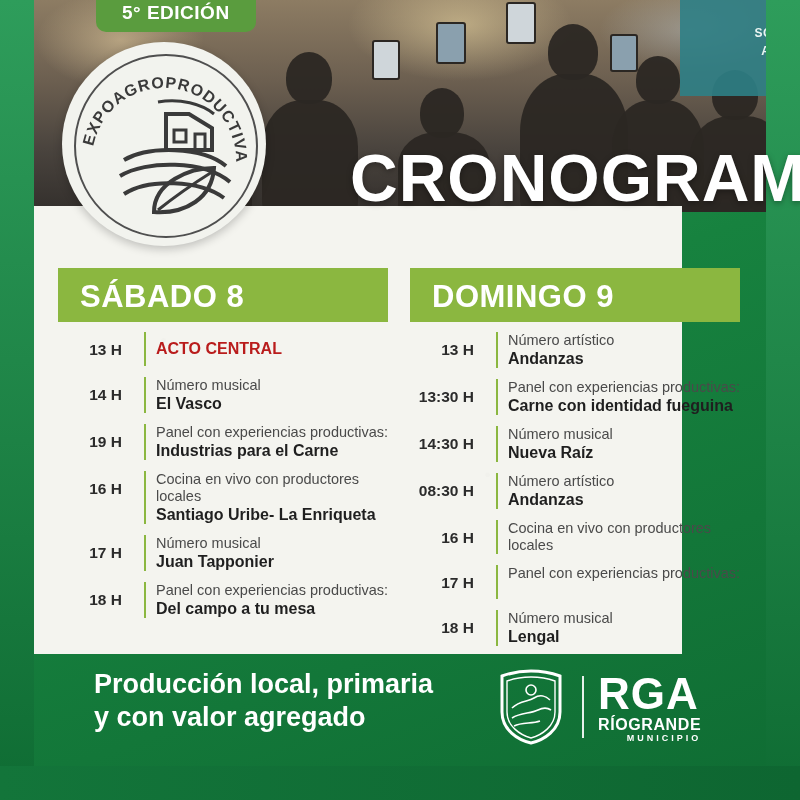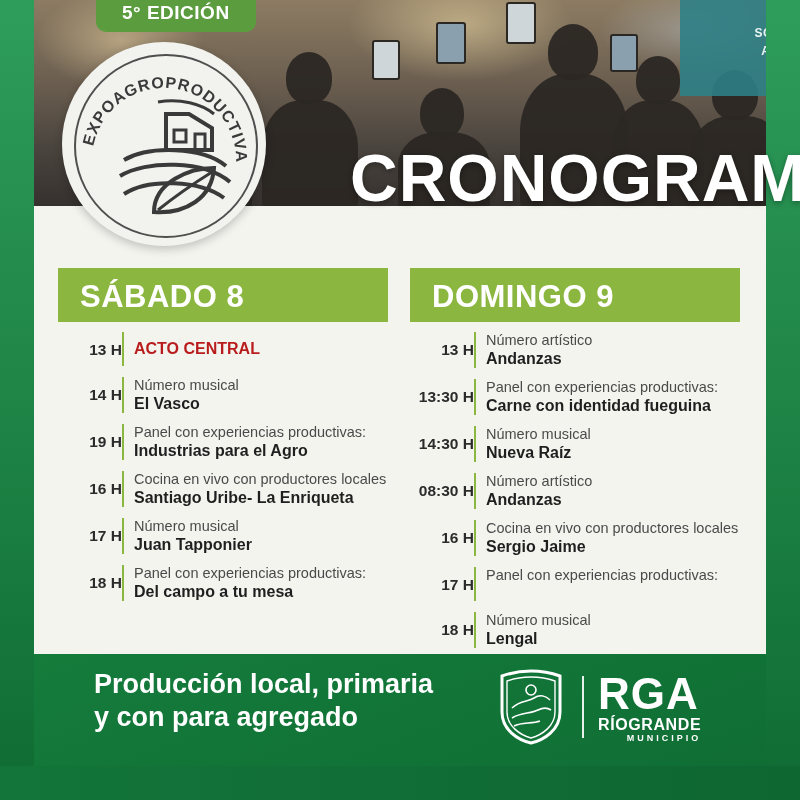"SÁBADO 8" .panel { width: 732px -> 648px }
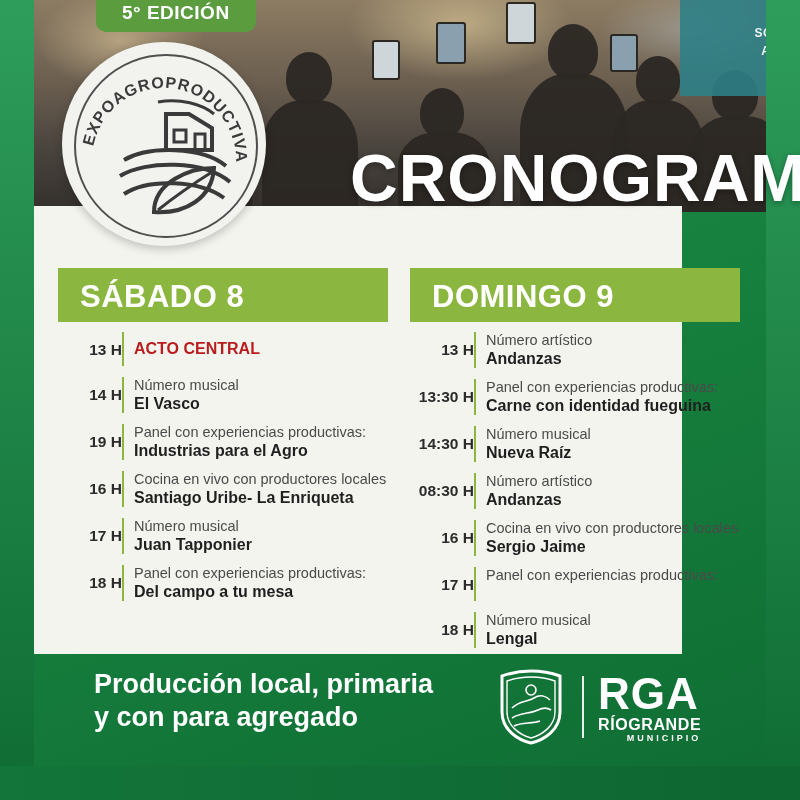"13 H" .time { padding-right: 0 -> 22px }
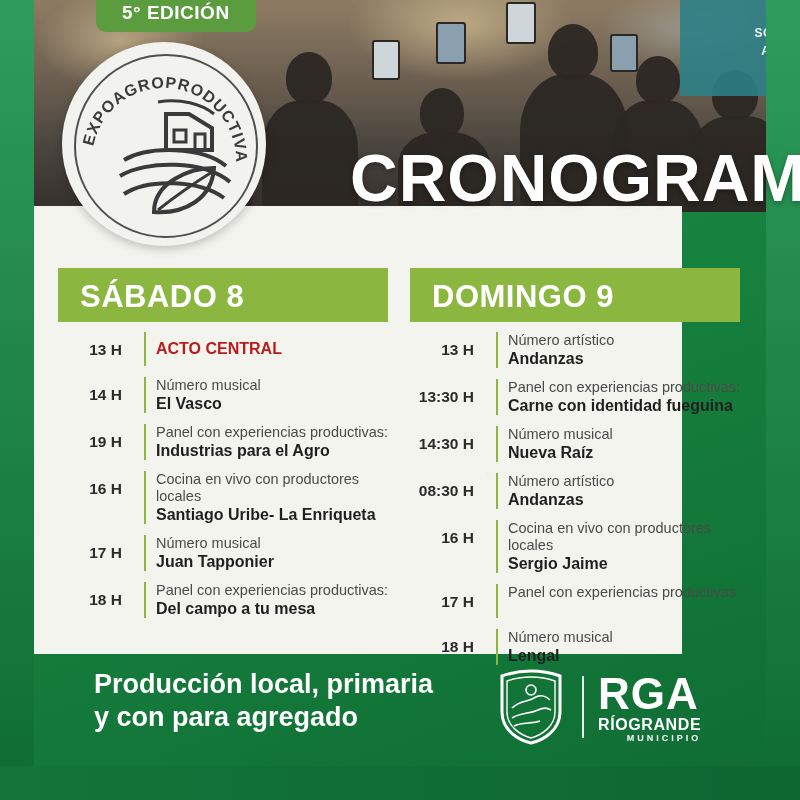"Industrias para el Agro" div.main-line { text: Agro -> Carne }
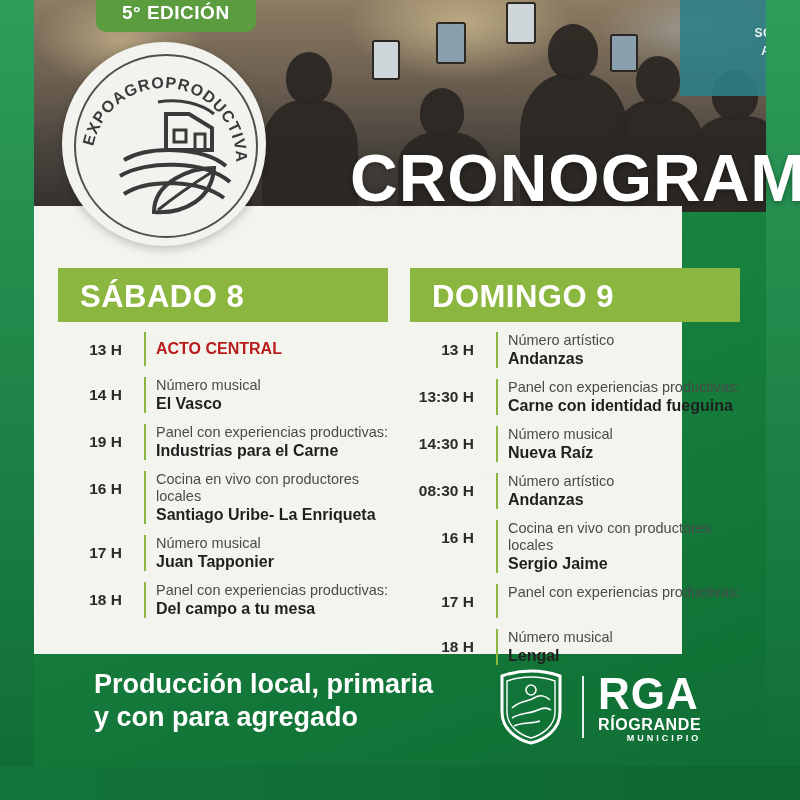"Sergio Jaime" div.main-line { html: <div>Sergio Jaime</div> -> none }
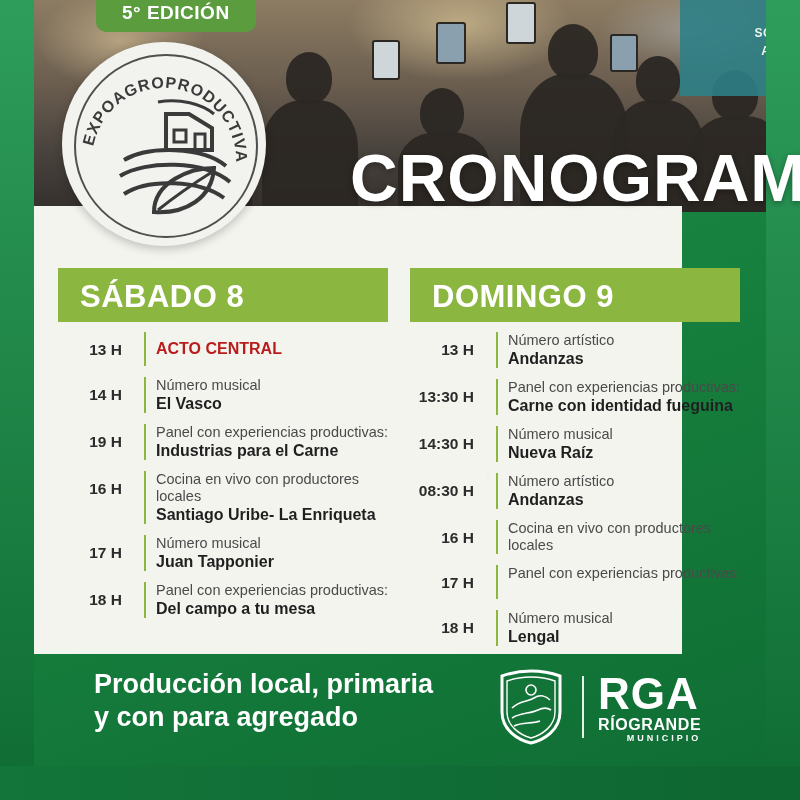"y con para agregado" div { text: para -> valor }
